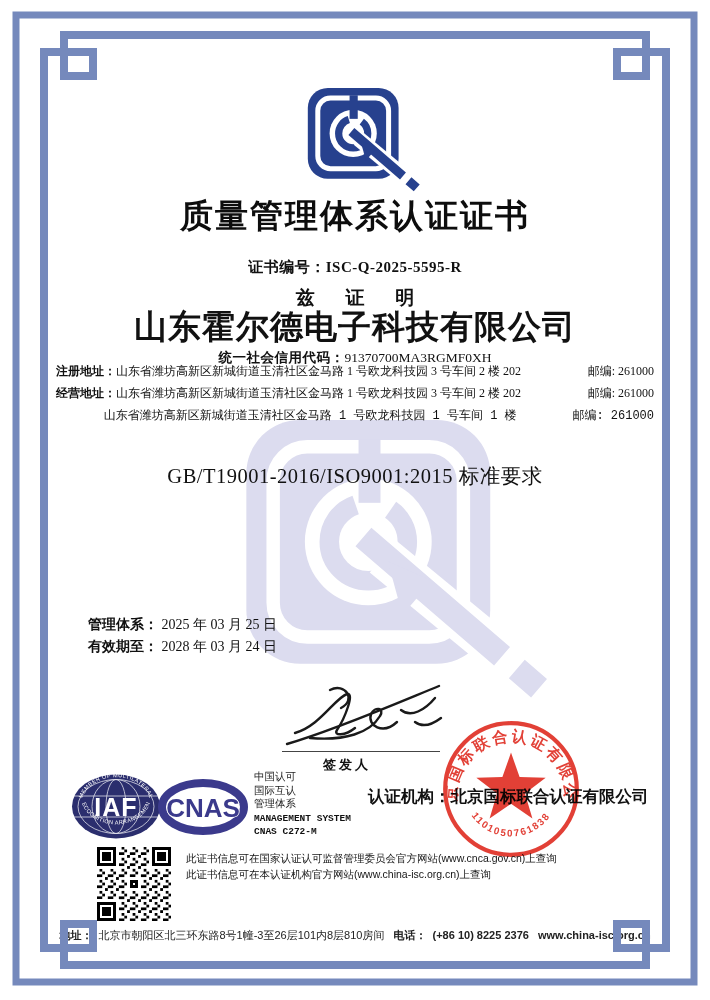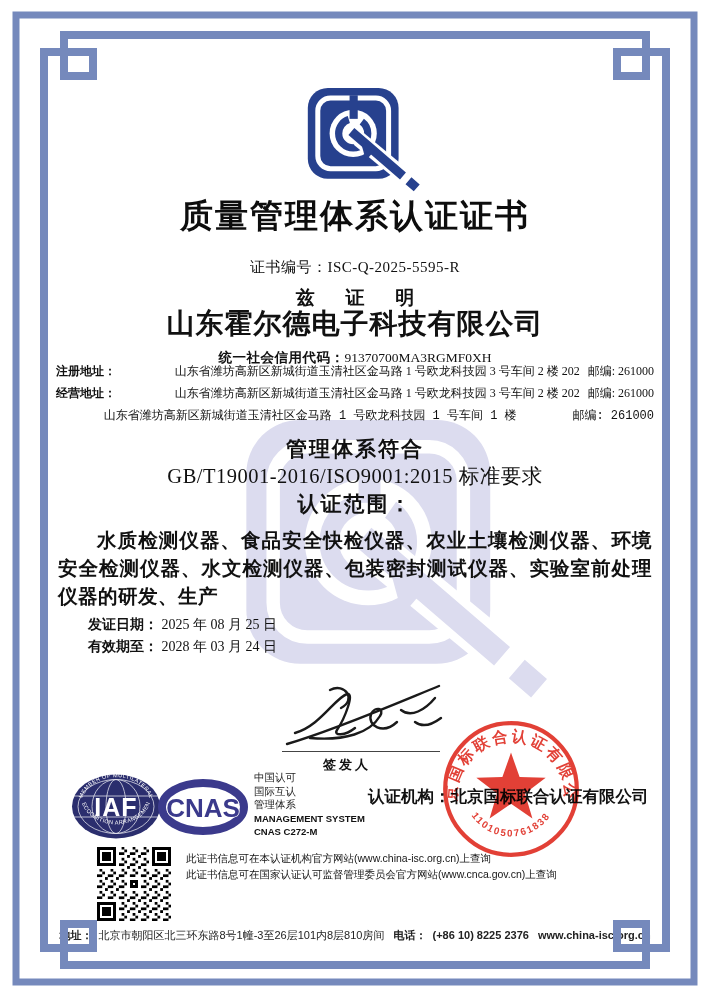"证书编号：ISC-Q-2025-5595-R" .certno { font-weight: none -> bold }
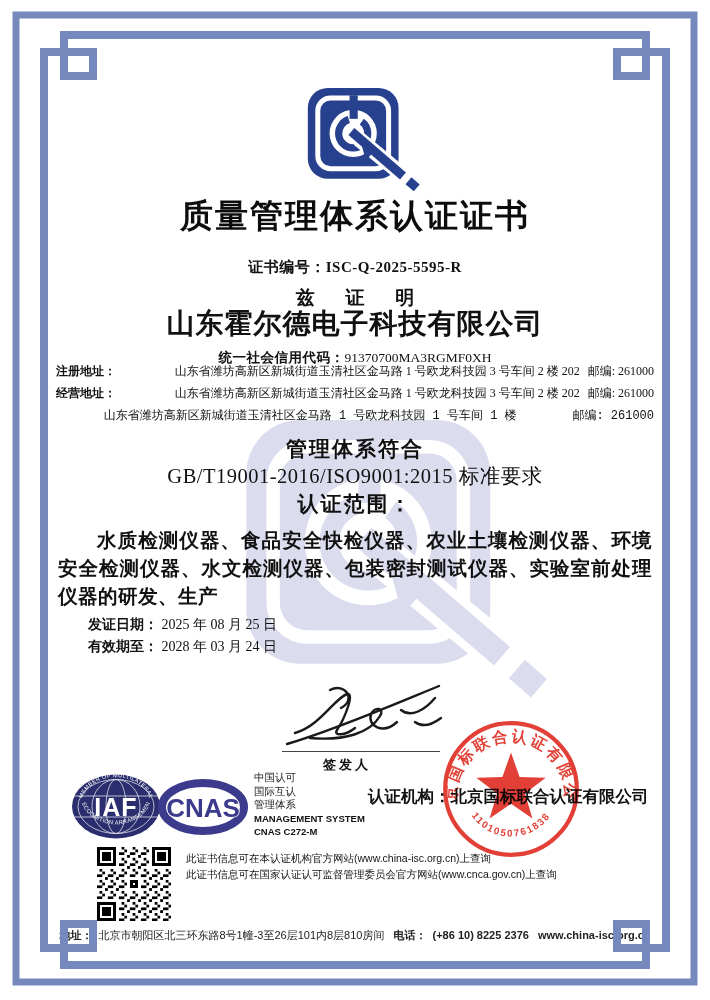"山东霍尔德电子科技有限公司" .company { font-size: 28px -> 33px }
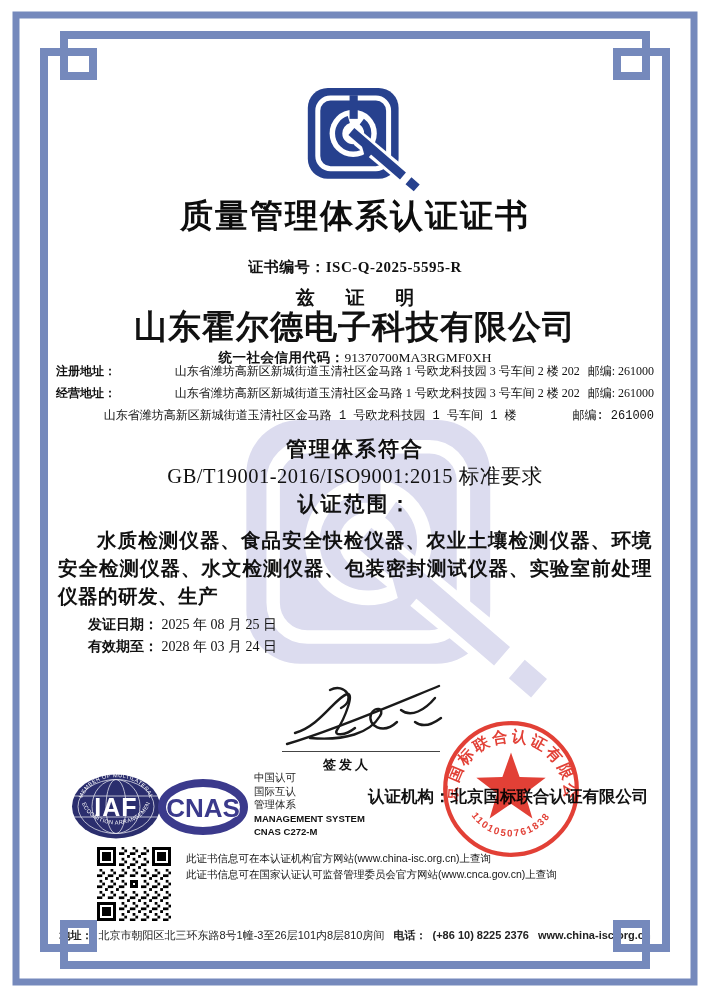"山东省潍坊高新区新城街道玉清社区金马路 1 号欧龙科技园 3 号车间" .addr .txt { text-align: right -> none }
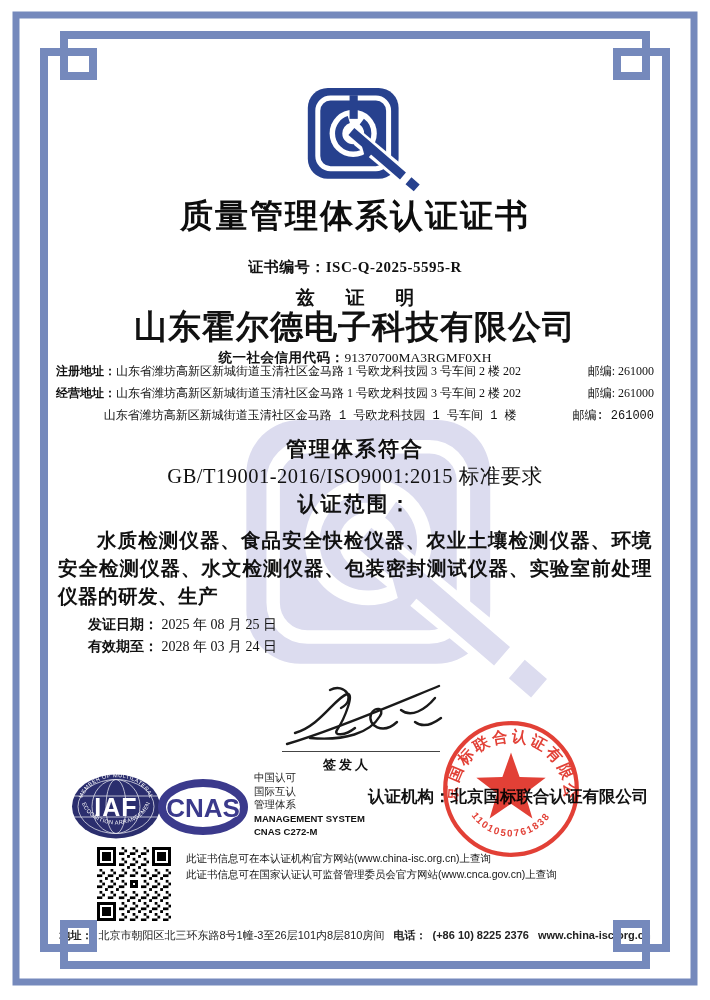"管理体系符合" div.abs { html: <div>管理体系符合</div> -> none }
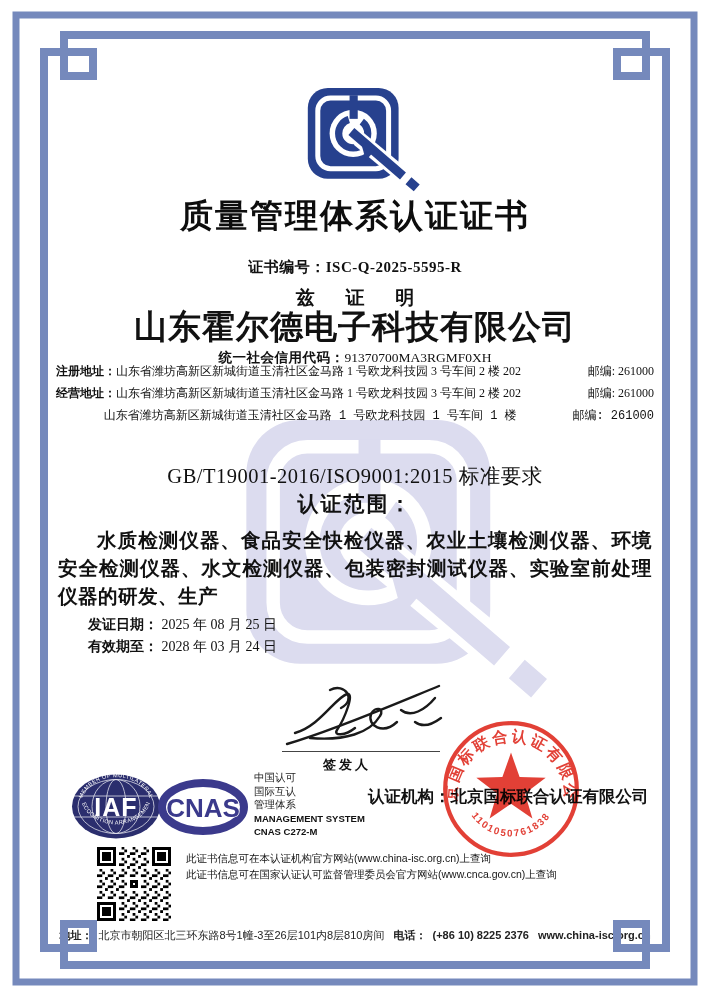"认证范围：" div.abs { html: <div>认证范围：</div> -> none }
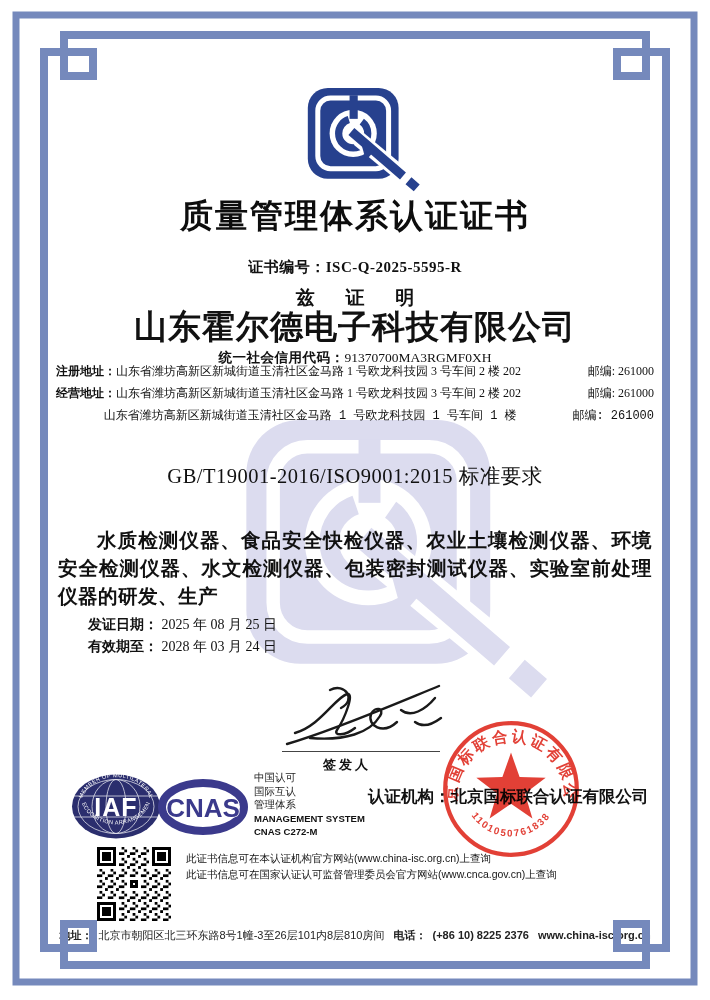"水质检测仪器、食品安全快检仪器、农业土壤检测仪器、环境安全检测仪器、水文检测仪器" div.abs { html: <div>水质检测仪器、食品安全快检仪器、农业土壤检测仪器、环境安全检测仪器、水文检测仪器、包装密封测试仪器、实验室前处理仪器的研发、生产</div> -> none }
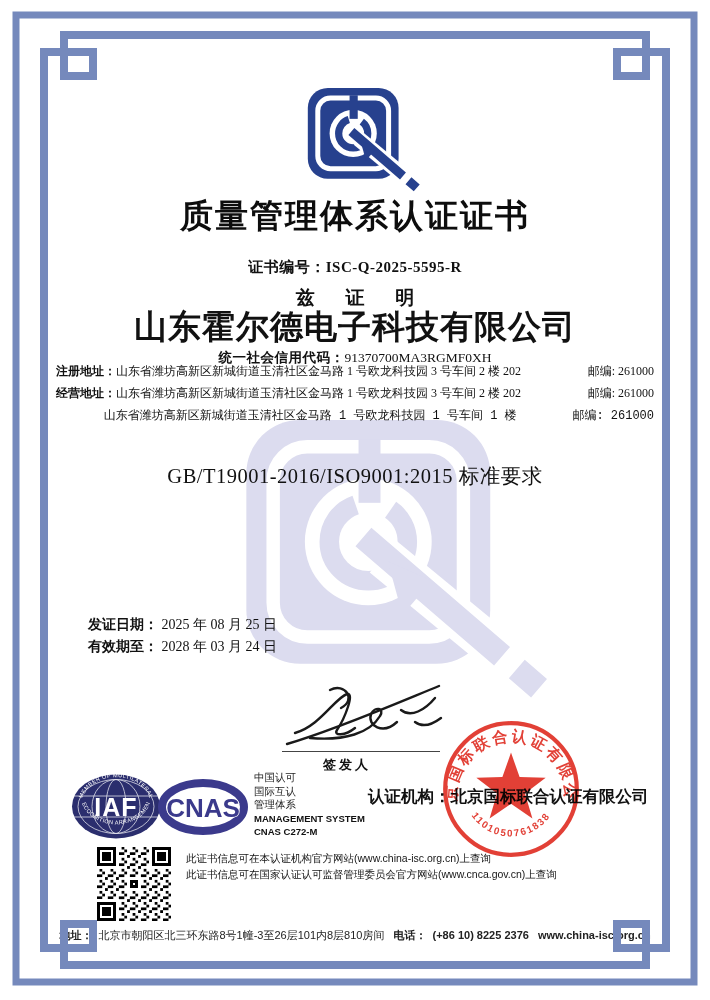"发证日期：" span.lbl { text: 发证日期 -> 管理体系 }
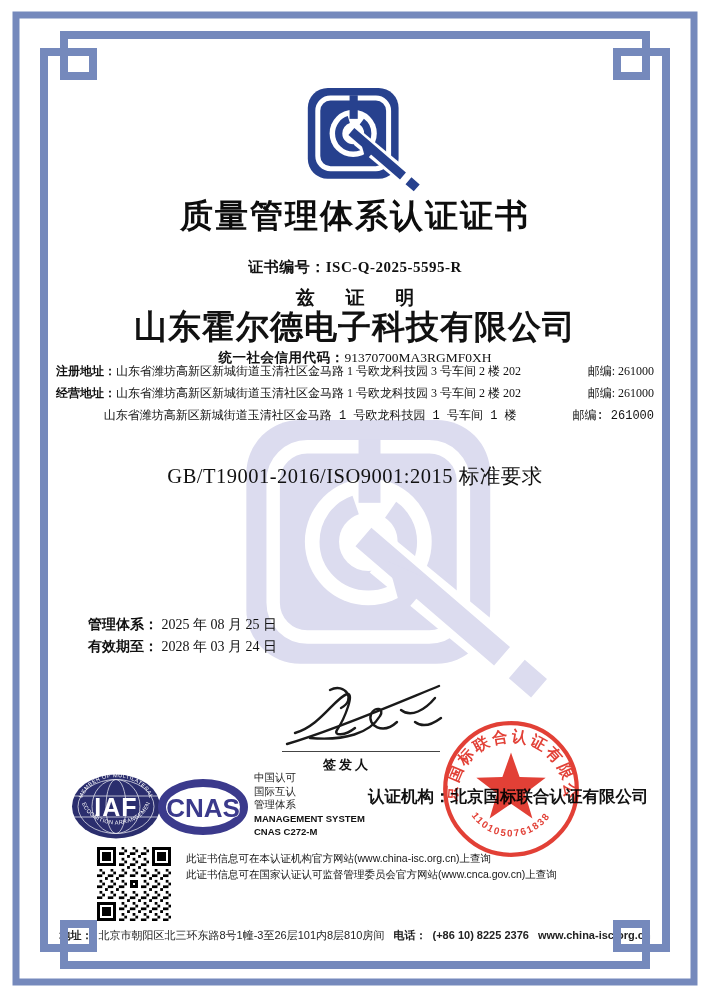"2025 年 08 月 25" span { text: 08 -> 03 }
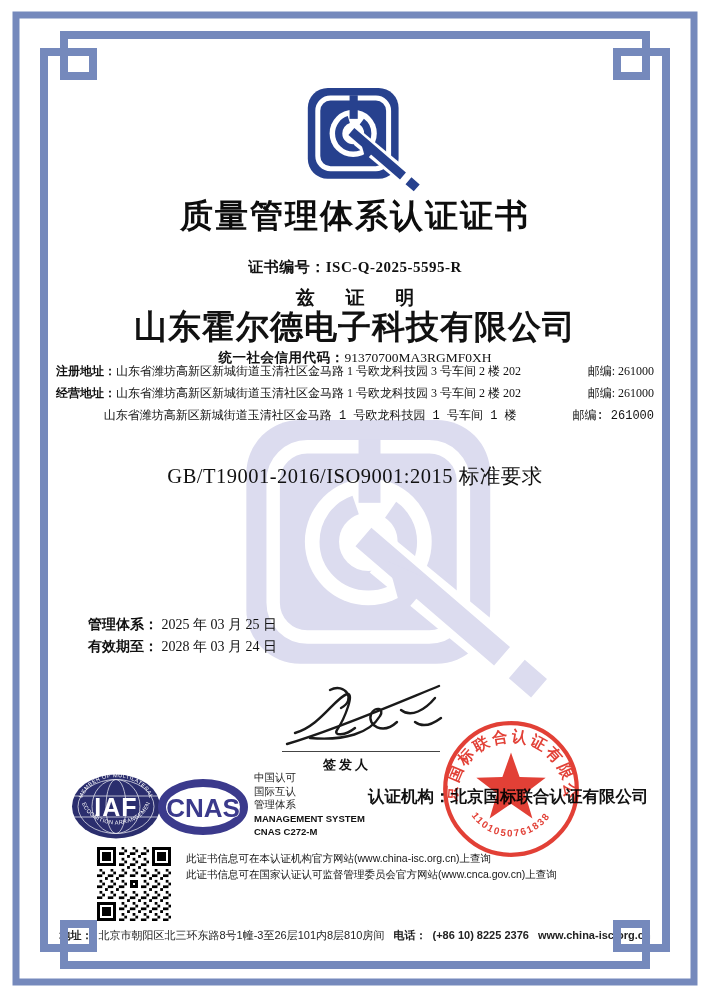"中国认可" .accr { font-family: Liberation Sans, sans-serif -> Liberation Mono, monospace }
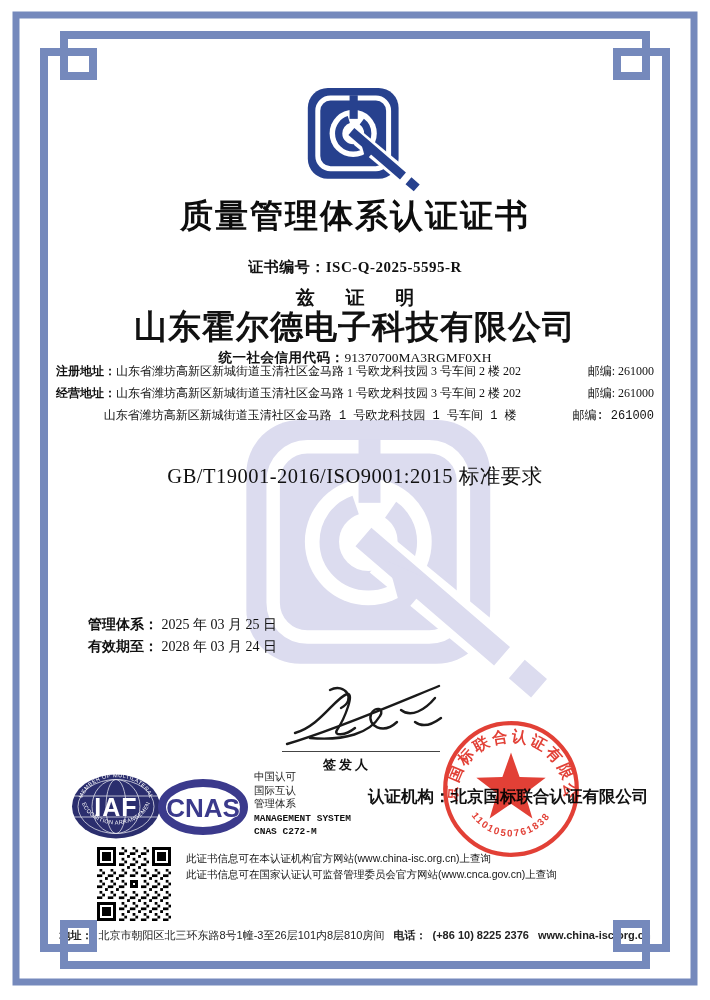"此证书信息可在本认证机构官方网站(www.china-isc.org.cn)上查" div { order: before "此证书信息可在国家认证认可监督管理委员会官方网站(www.cnca.gov.cn" -> after "此证书信息可在国家认证认可监督管理委员会官方网站(www.cnca.gov.cn" }
